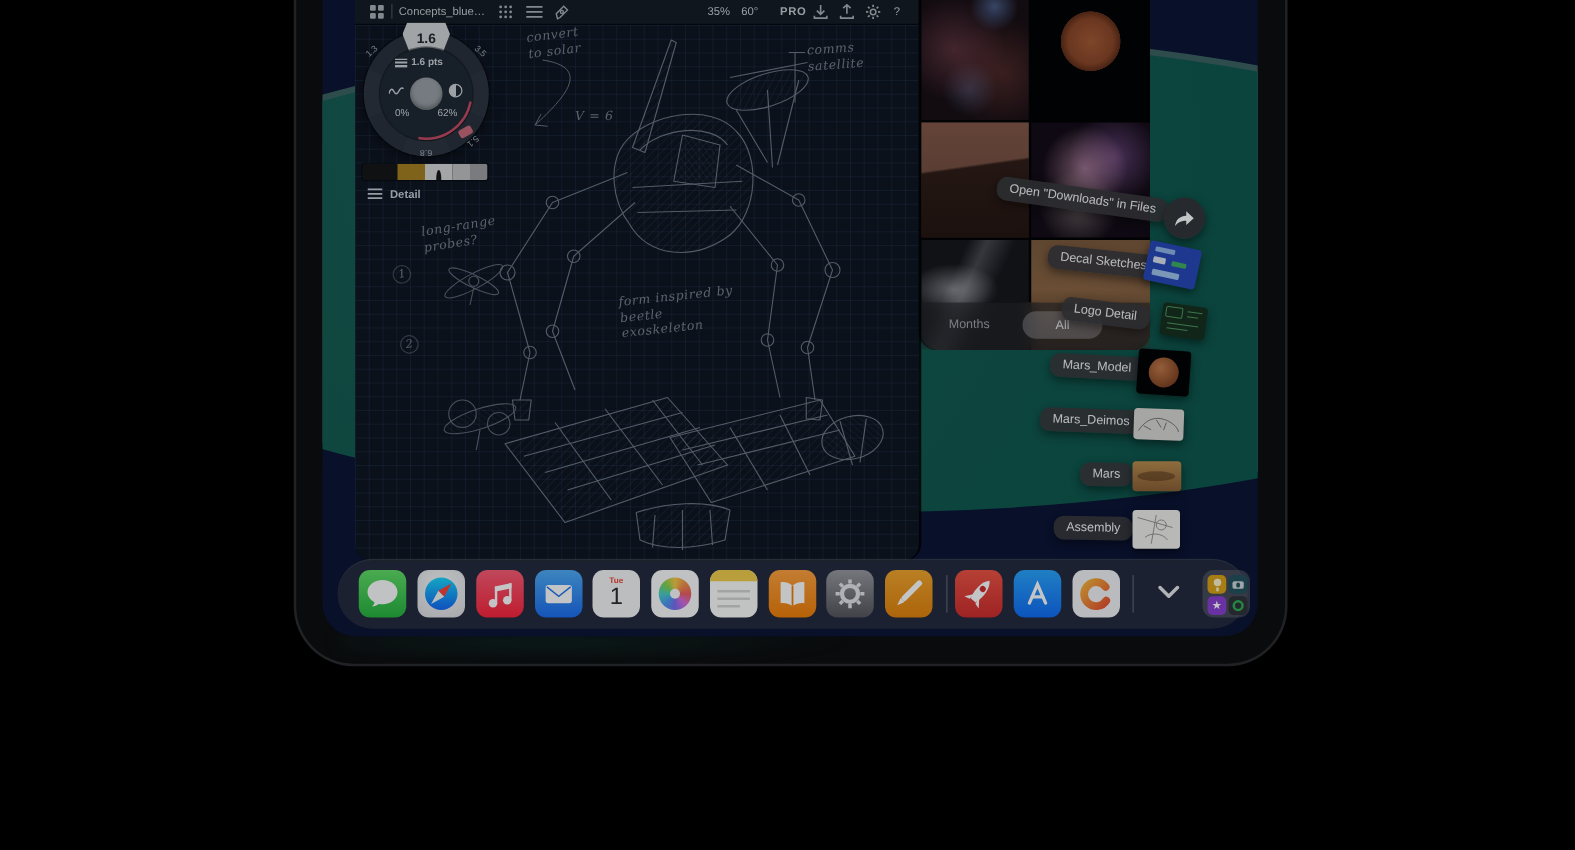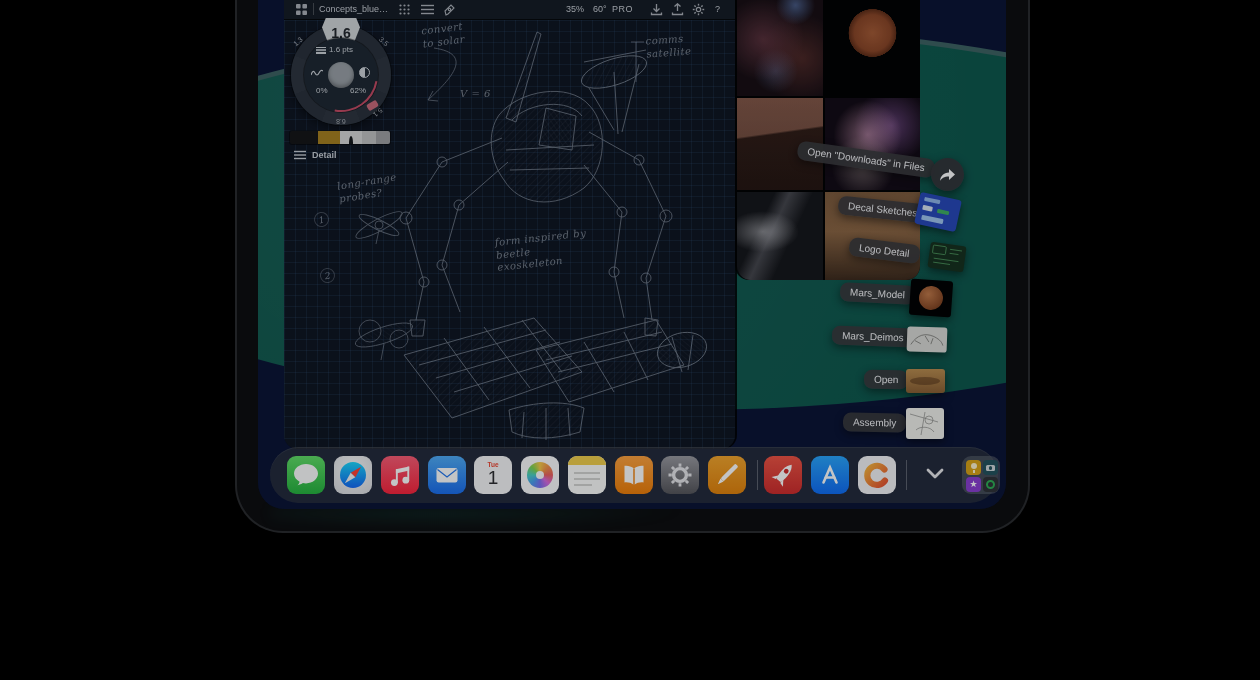"PRO" div.tb-txt { font-weight: normal -> bold; left: 328px -> 340px }
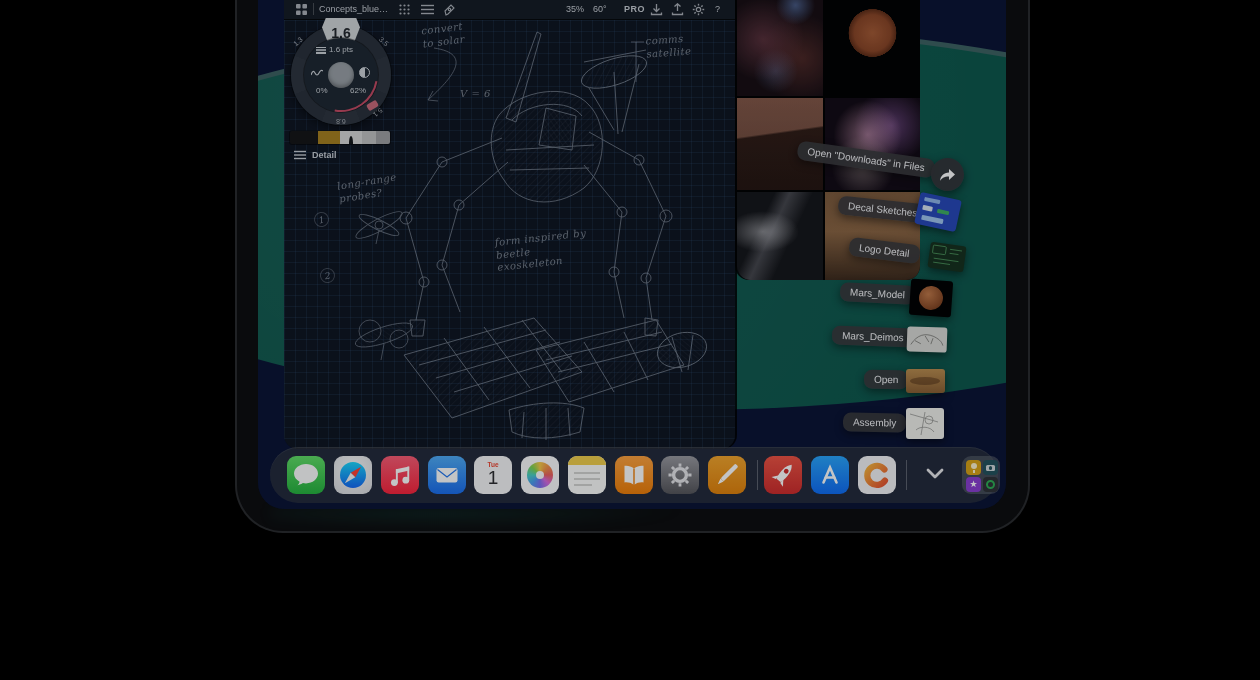"1.6" #wedge .sz { font-size: 14px -> 11px }
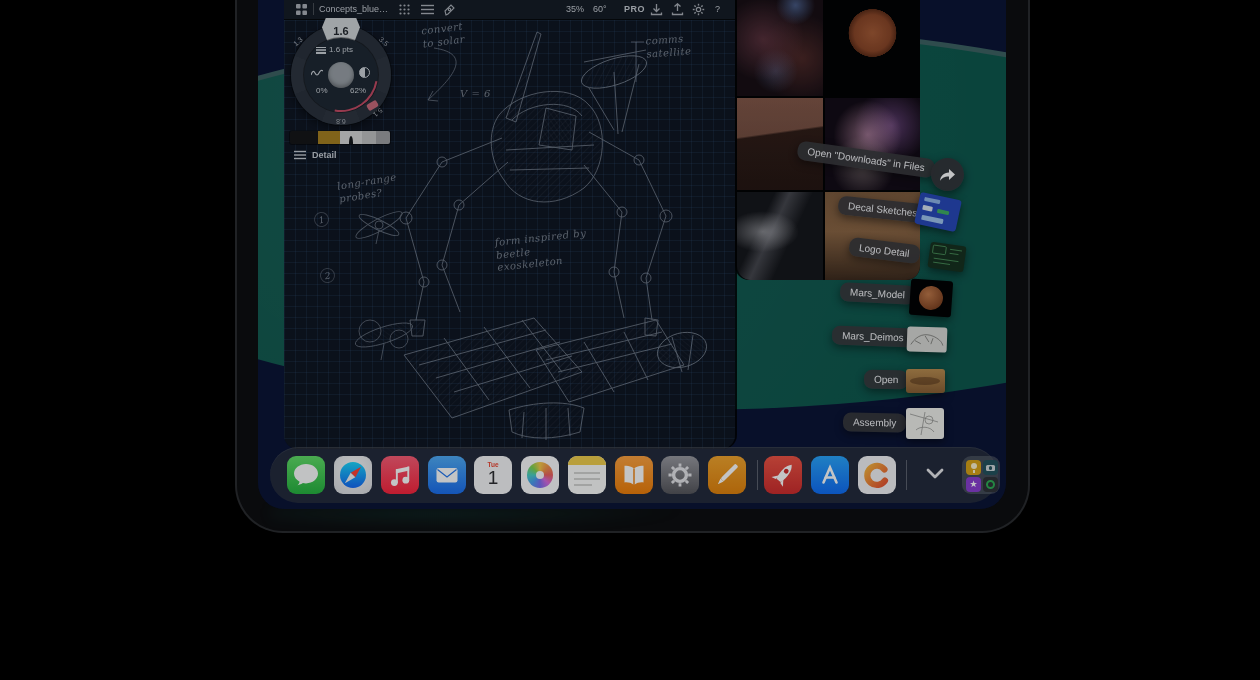"1.6 pts" div.disc-txt { font-weight: normal -> bold }
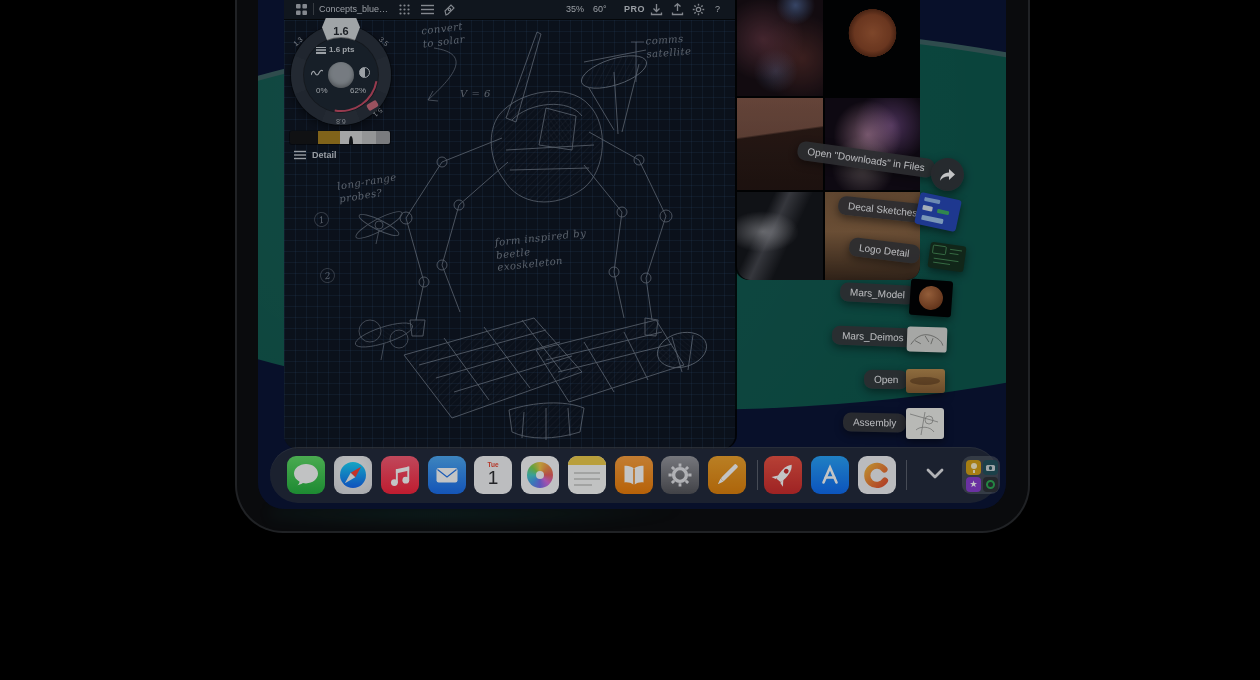"Months" div { html: none -> <div> <div>Months</div> <div>All</div> </div> }
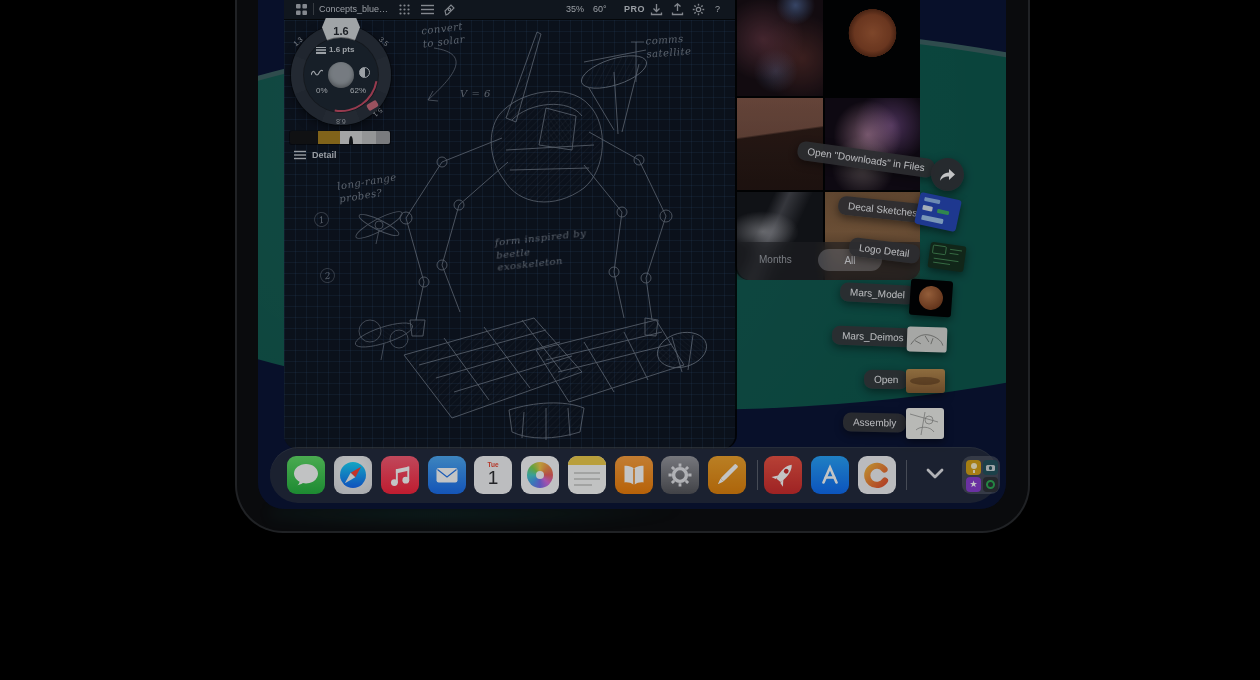"Open" div.pill { text: Open -> Mars }
